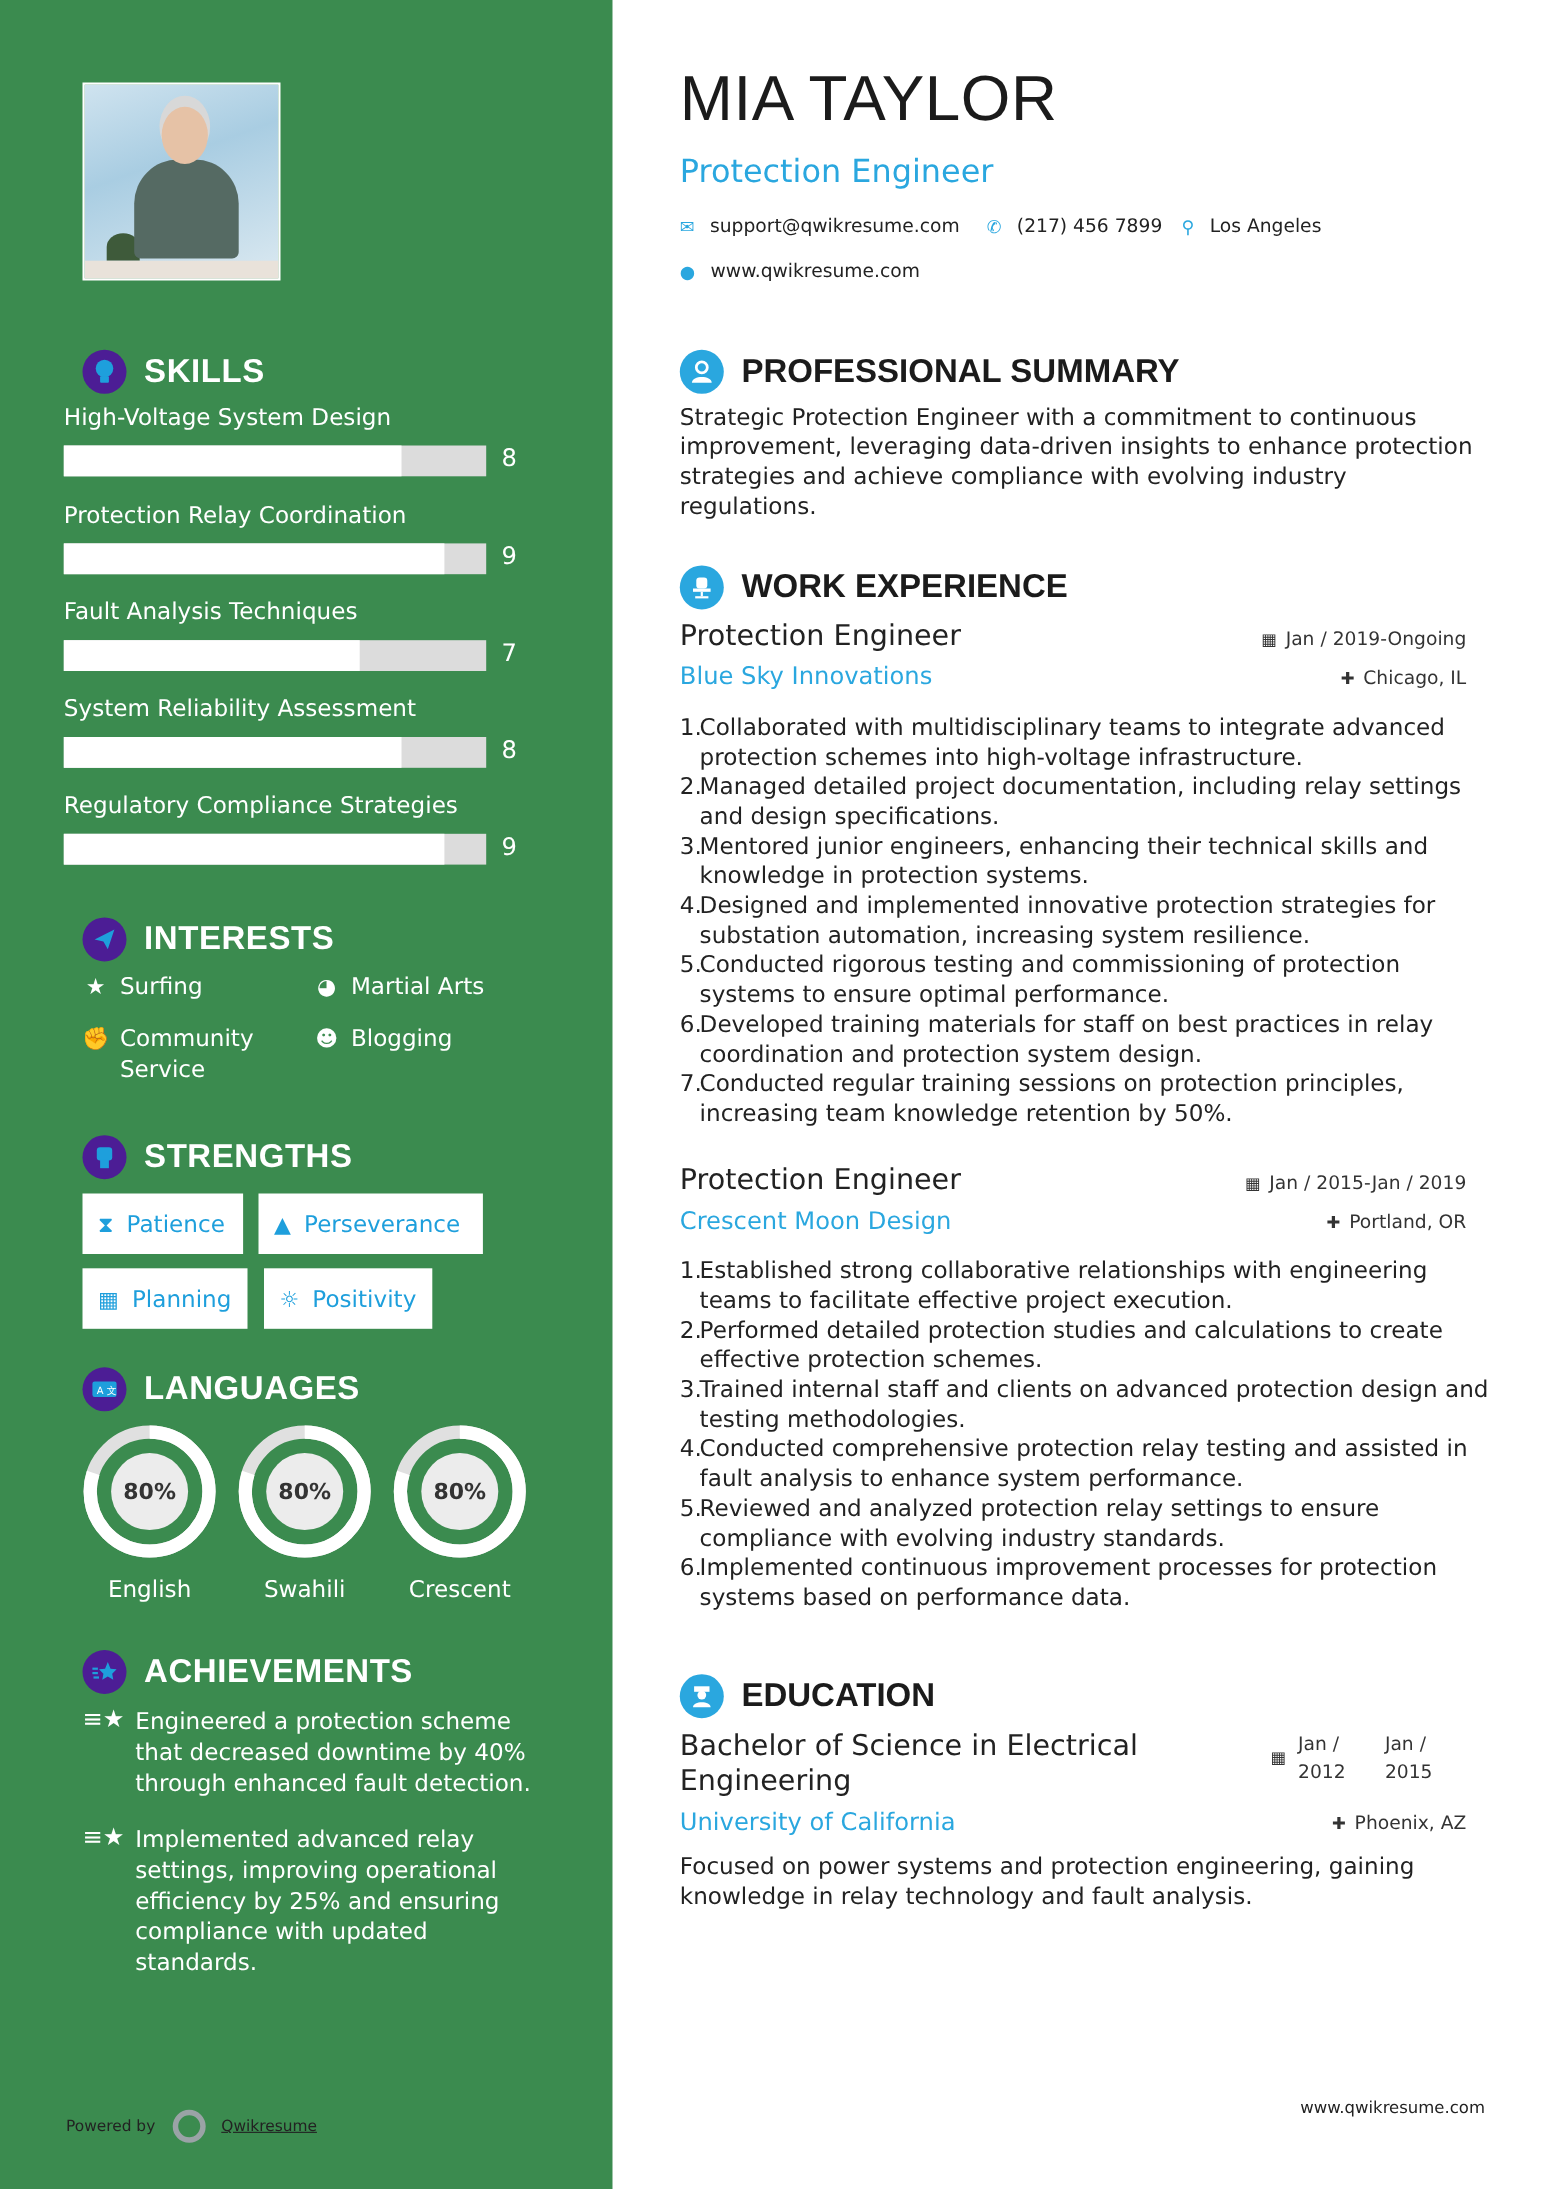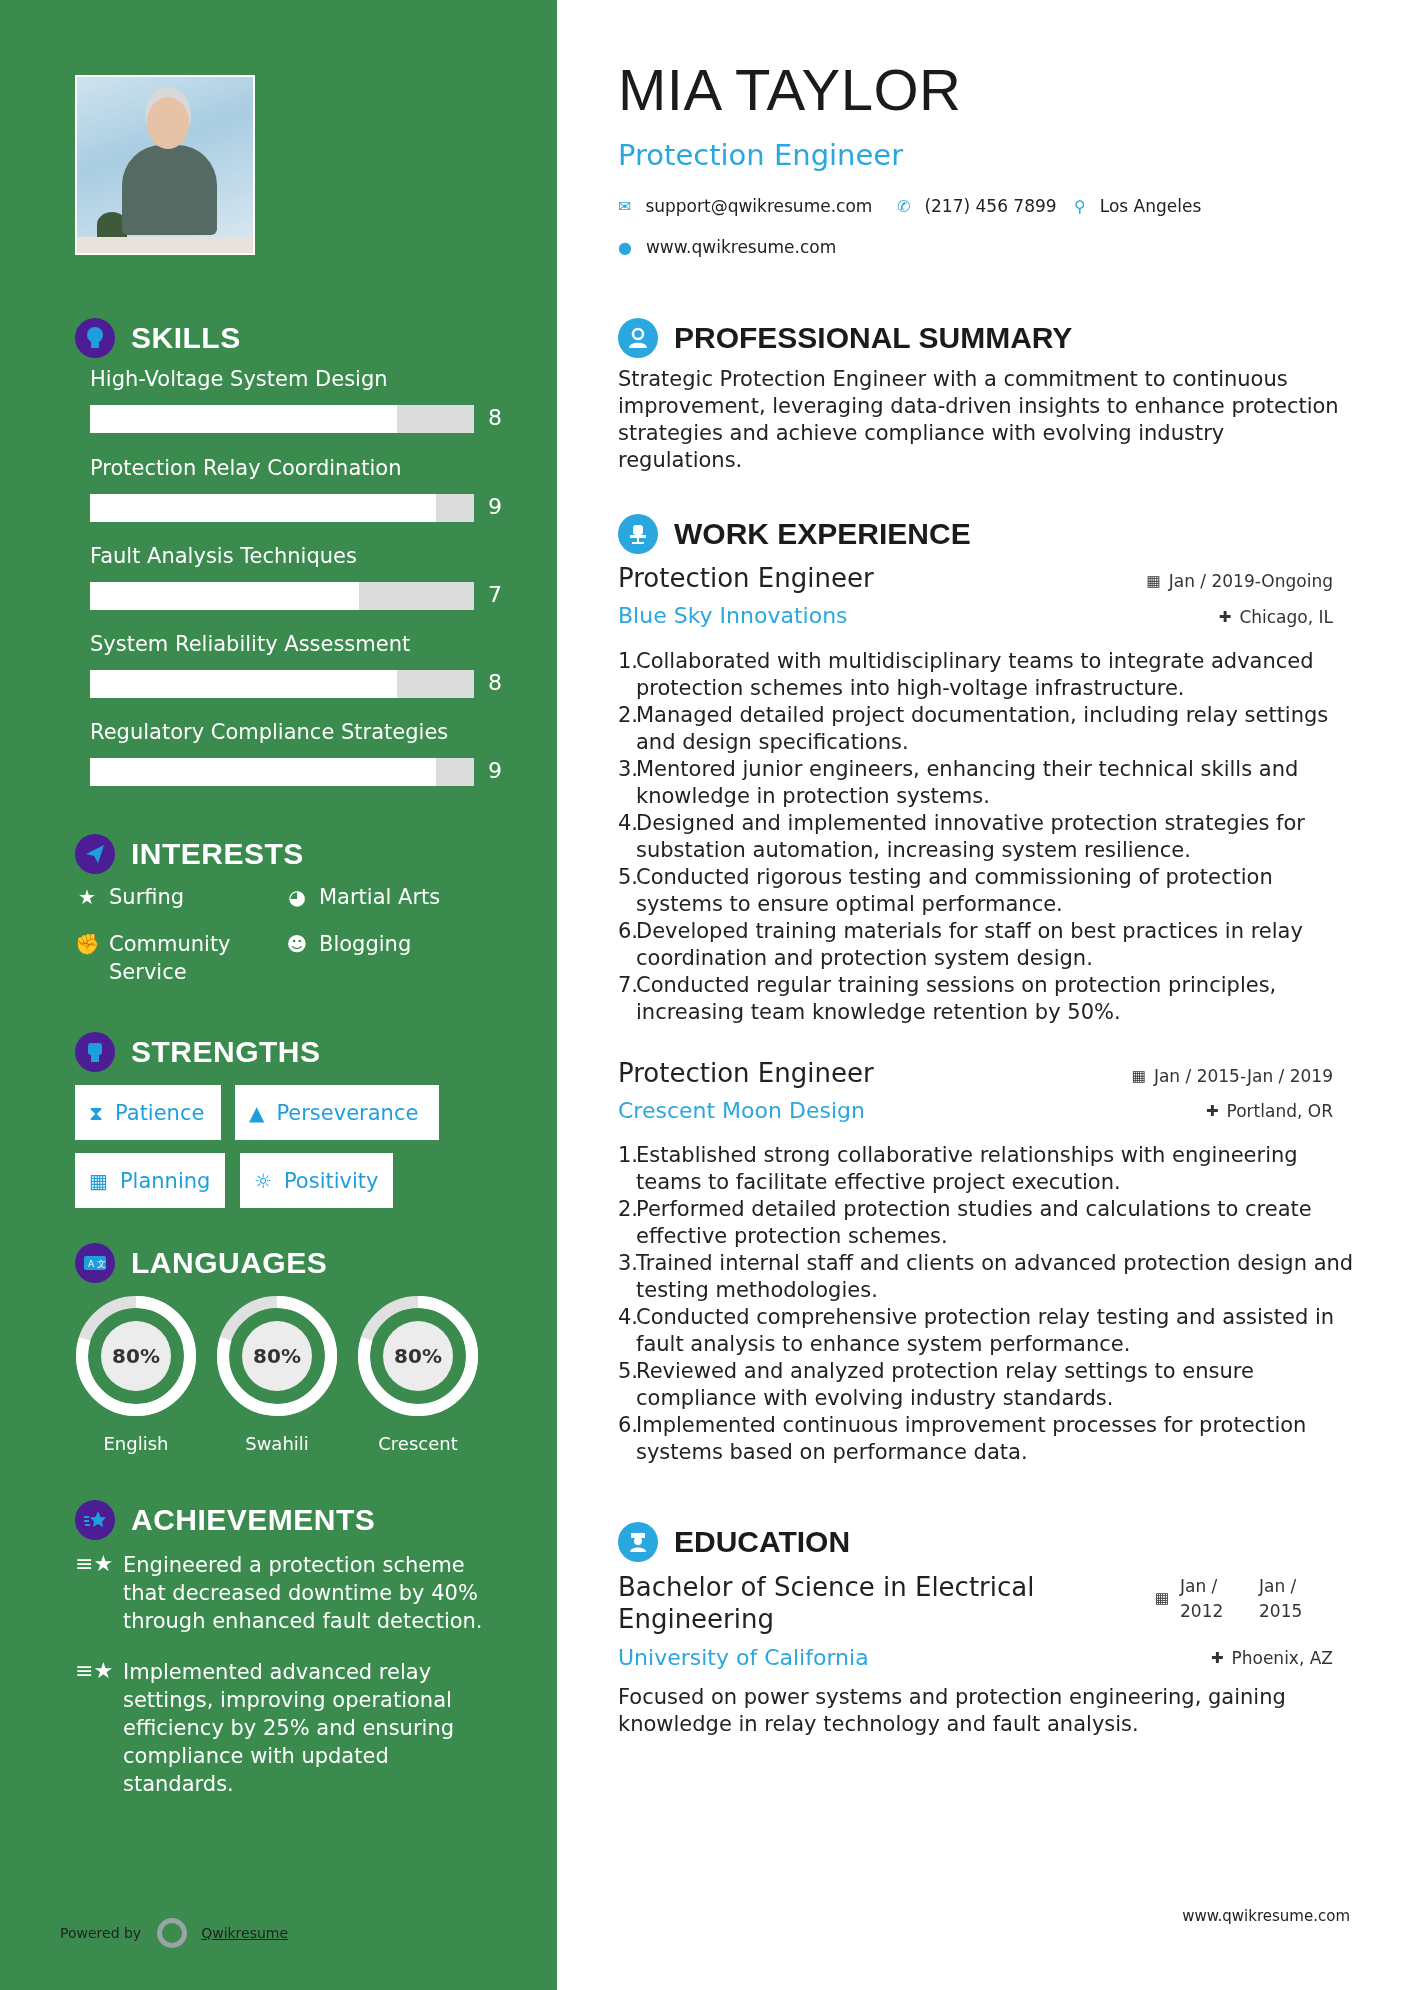"High-Voltage System Design" .skill { left: 90px -> 58px }
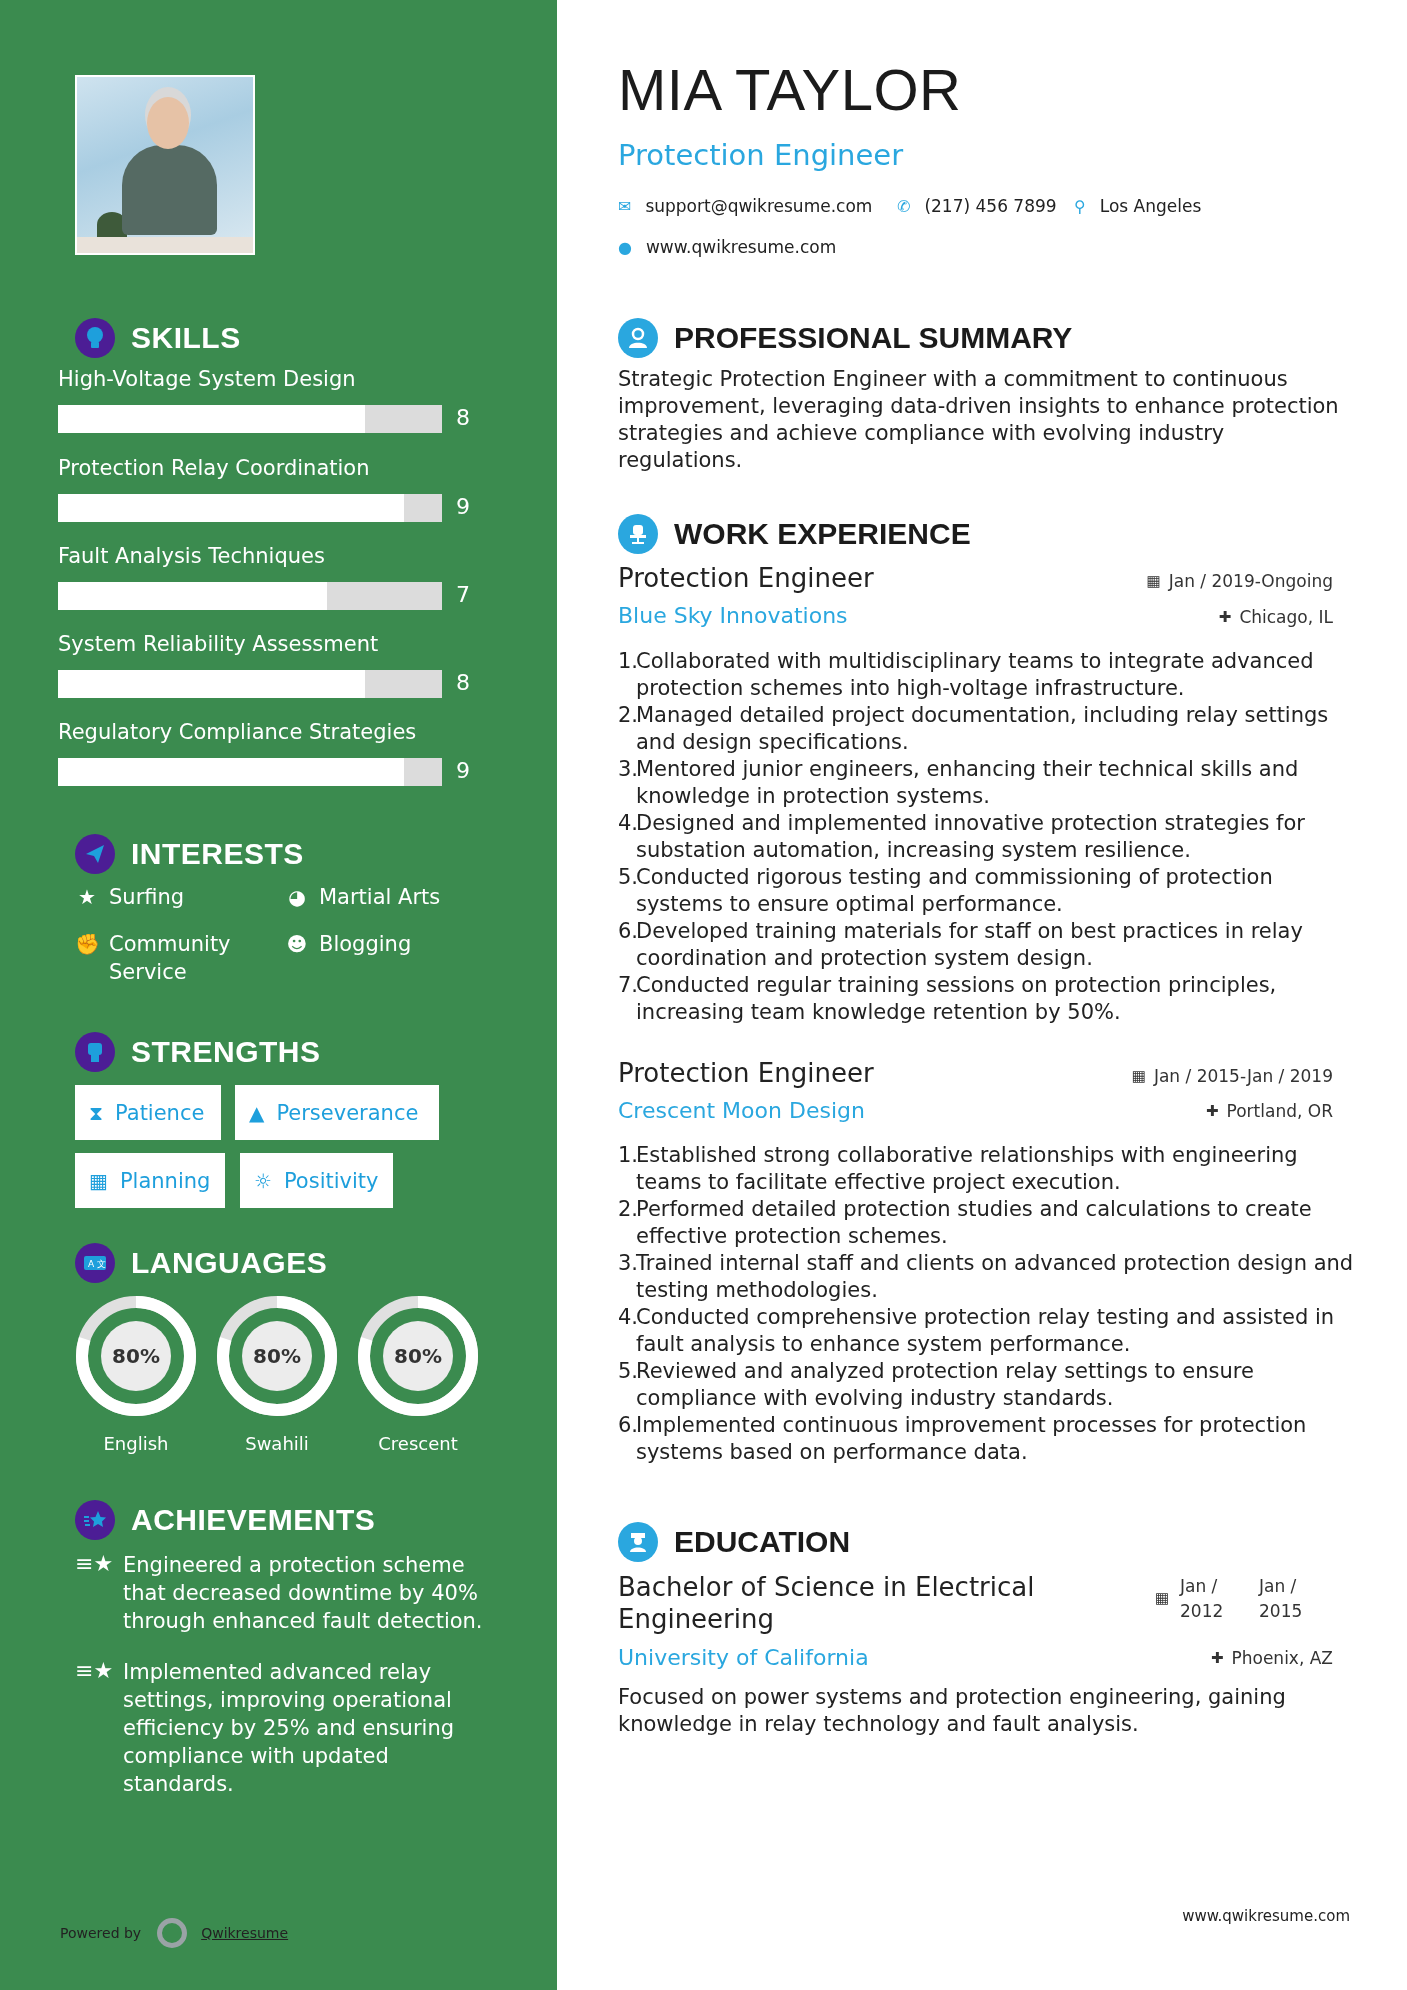"English" .lang .nm { font-size: 18px -> 21px }
